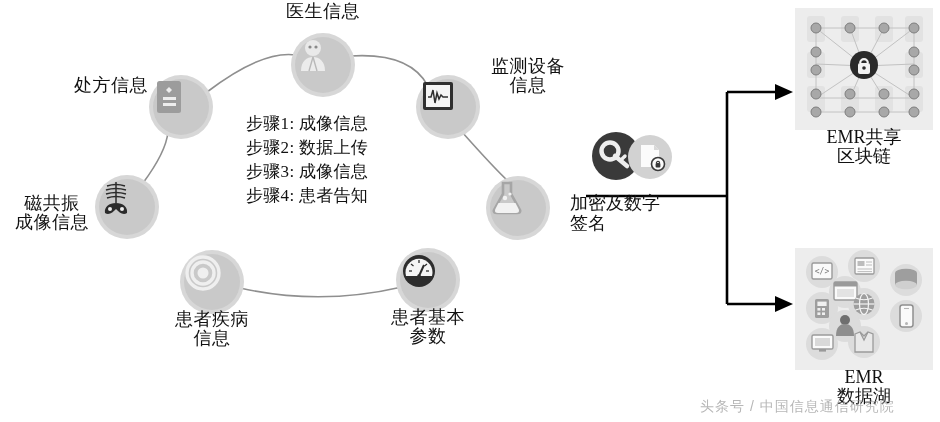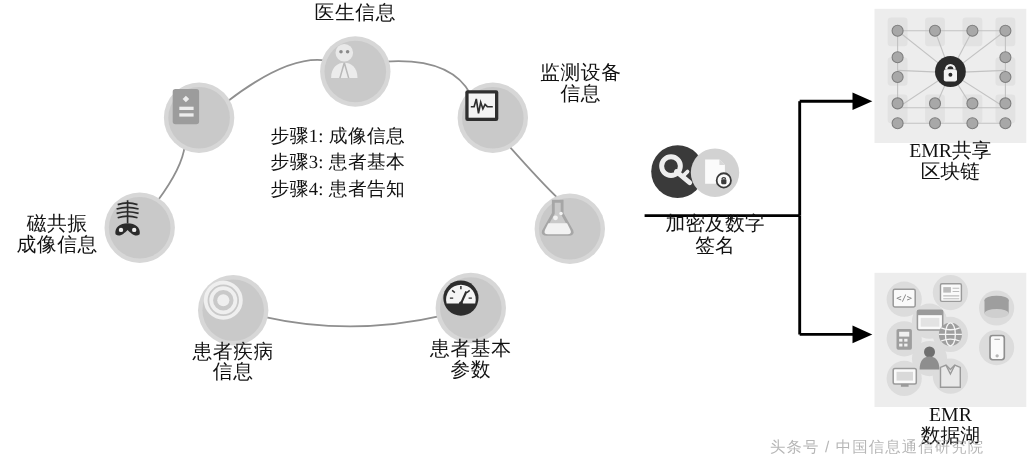"处方信息" div.nlabel { html: none -> <div>处方信息</div> }
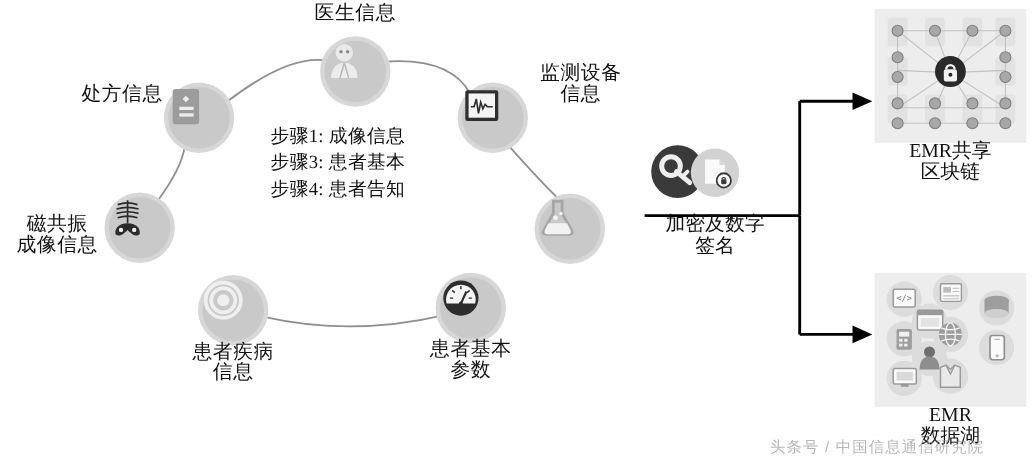"步骤2: 数据上传" div { html: none -> <div>步骤2: 数据上传</div> }
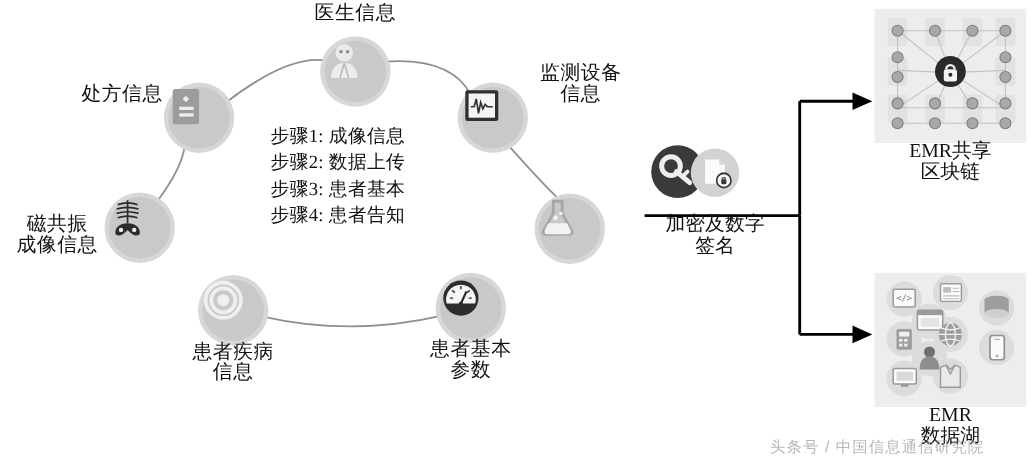"步骤3: 患者基本" div { text: 患者基本 -> 成像信息 }
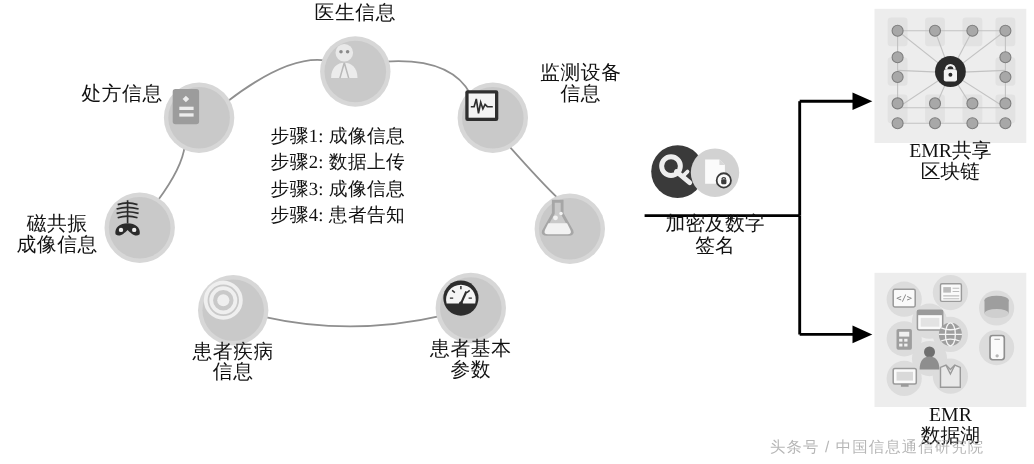"加密及数字" #crypto-label { text-align: center -> none }
